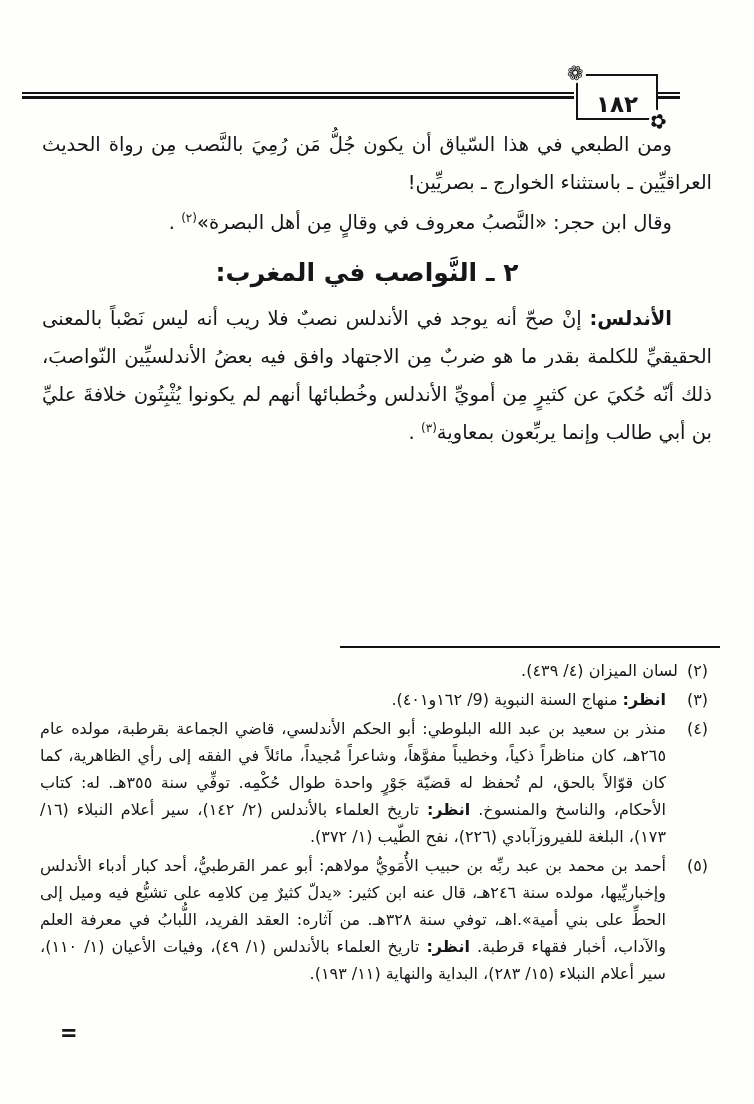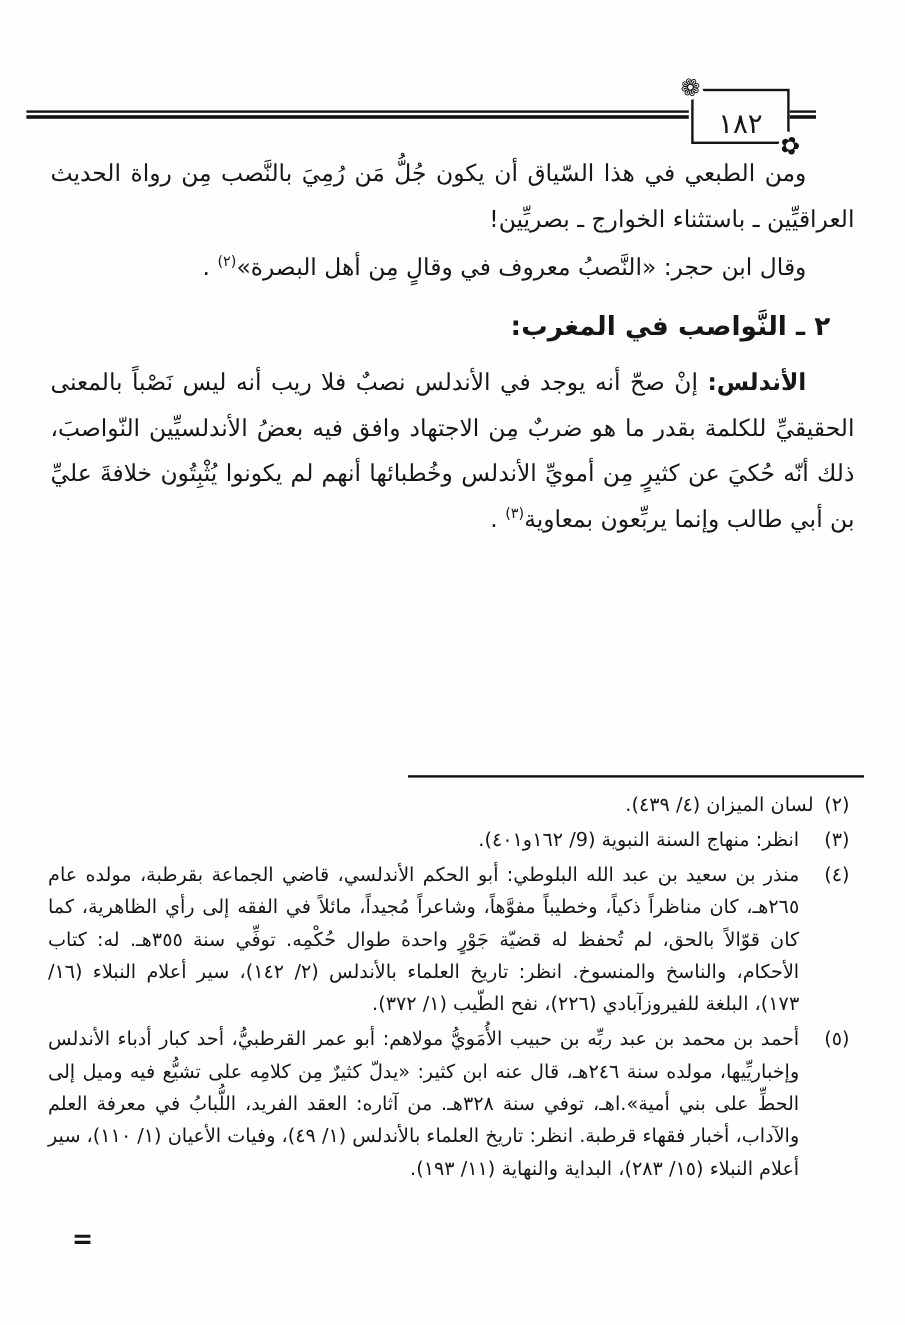"١٨٢" .pagenum { font-weight: normal -> bold }
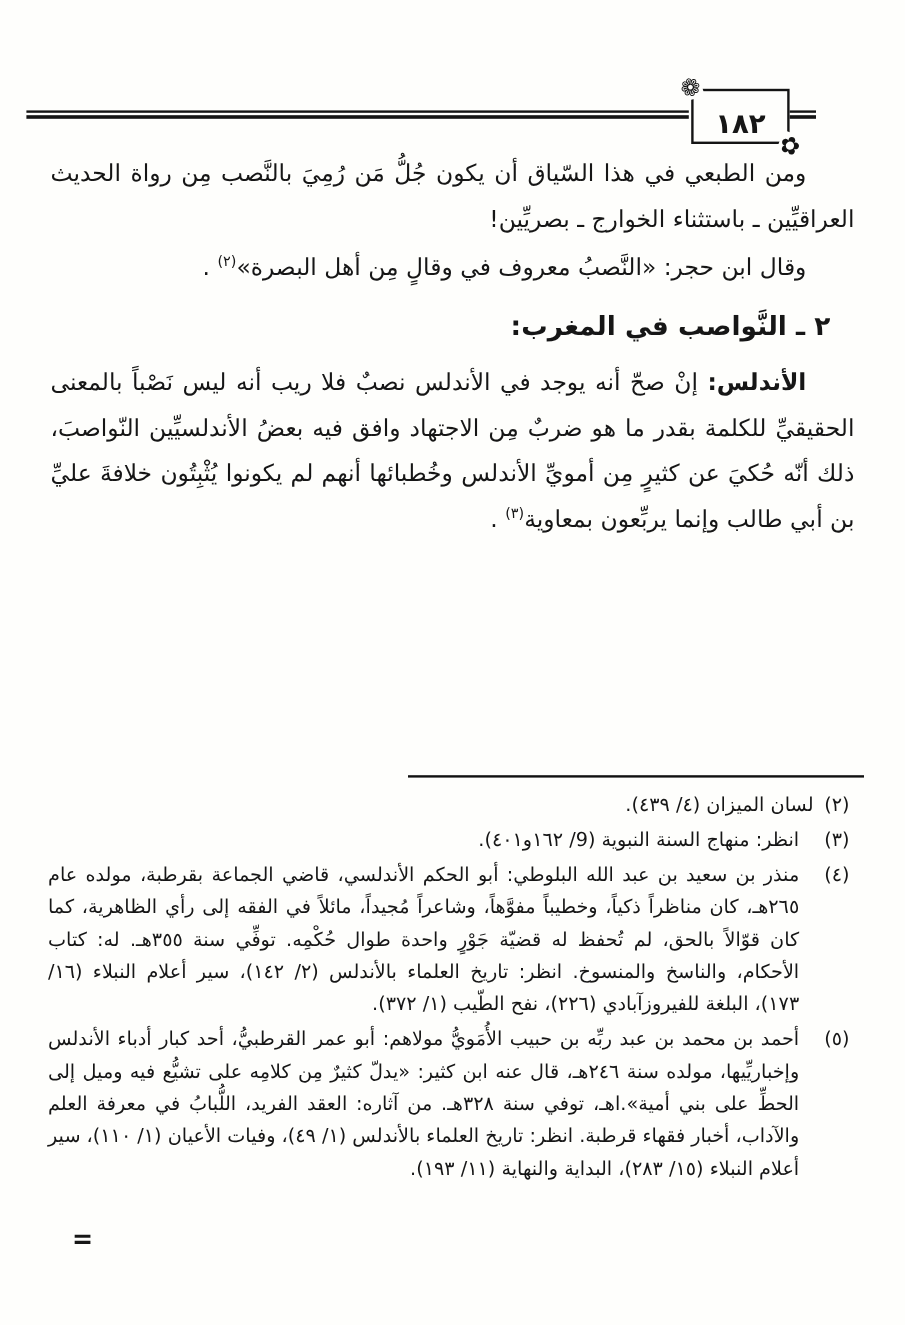"٢ ـ النَّواصب في المغرب:" .section-heading { font-size: 22px -> 25px; text-align: none -> center }
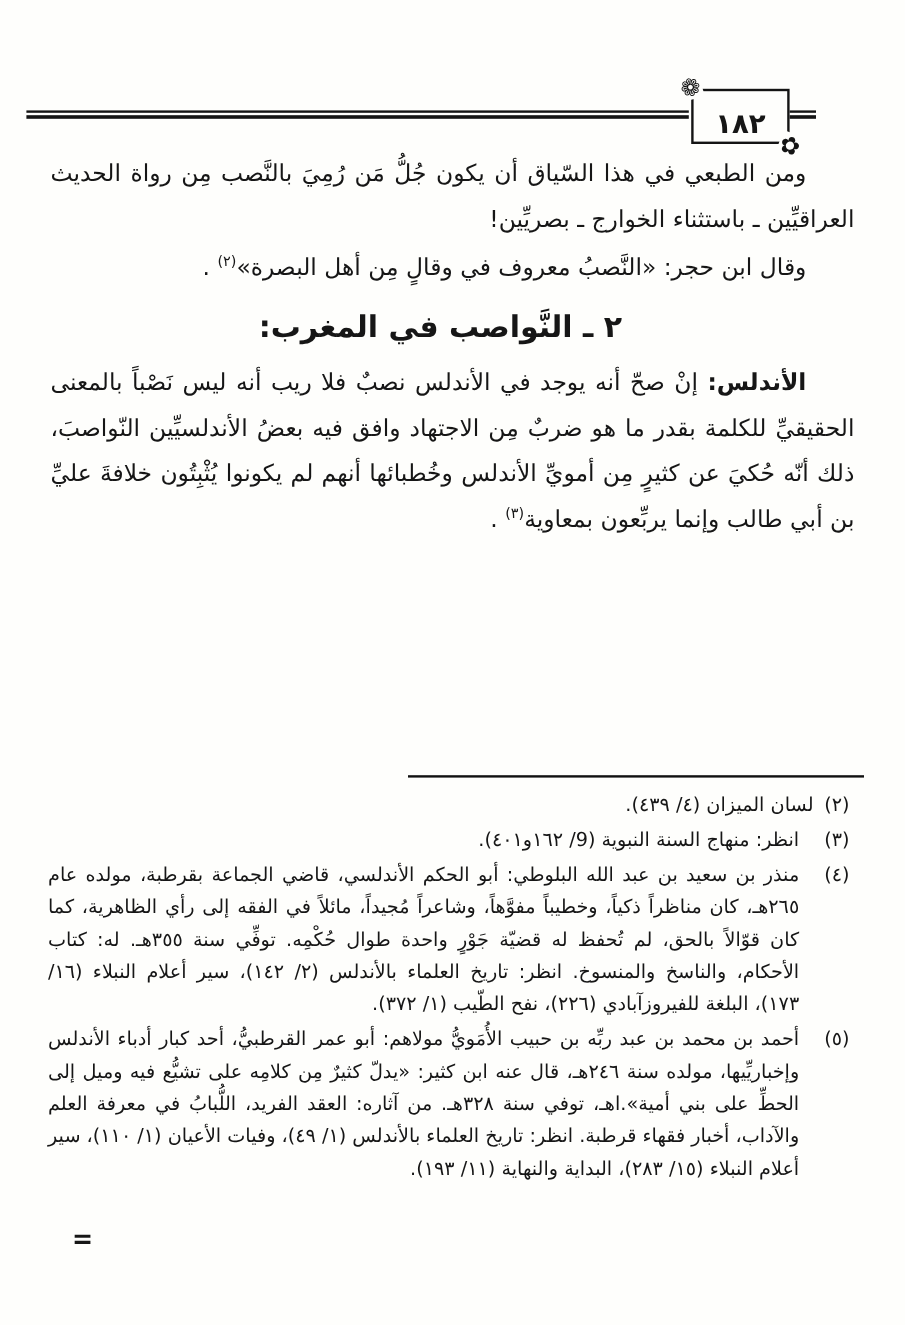"انظر:" .fn strong, .fn-inline strong { font-weight: normal -> bold }
